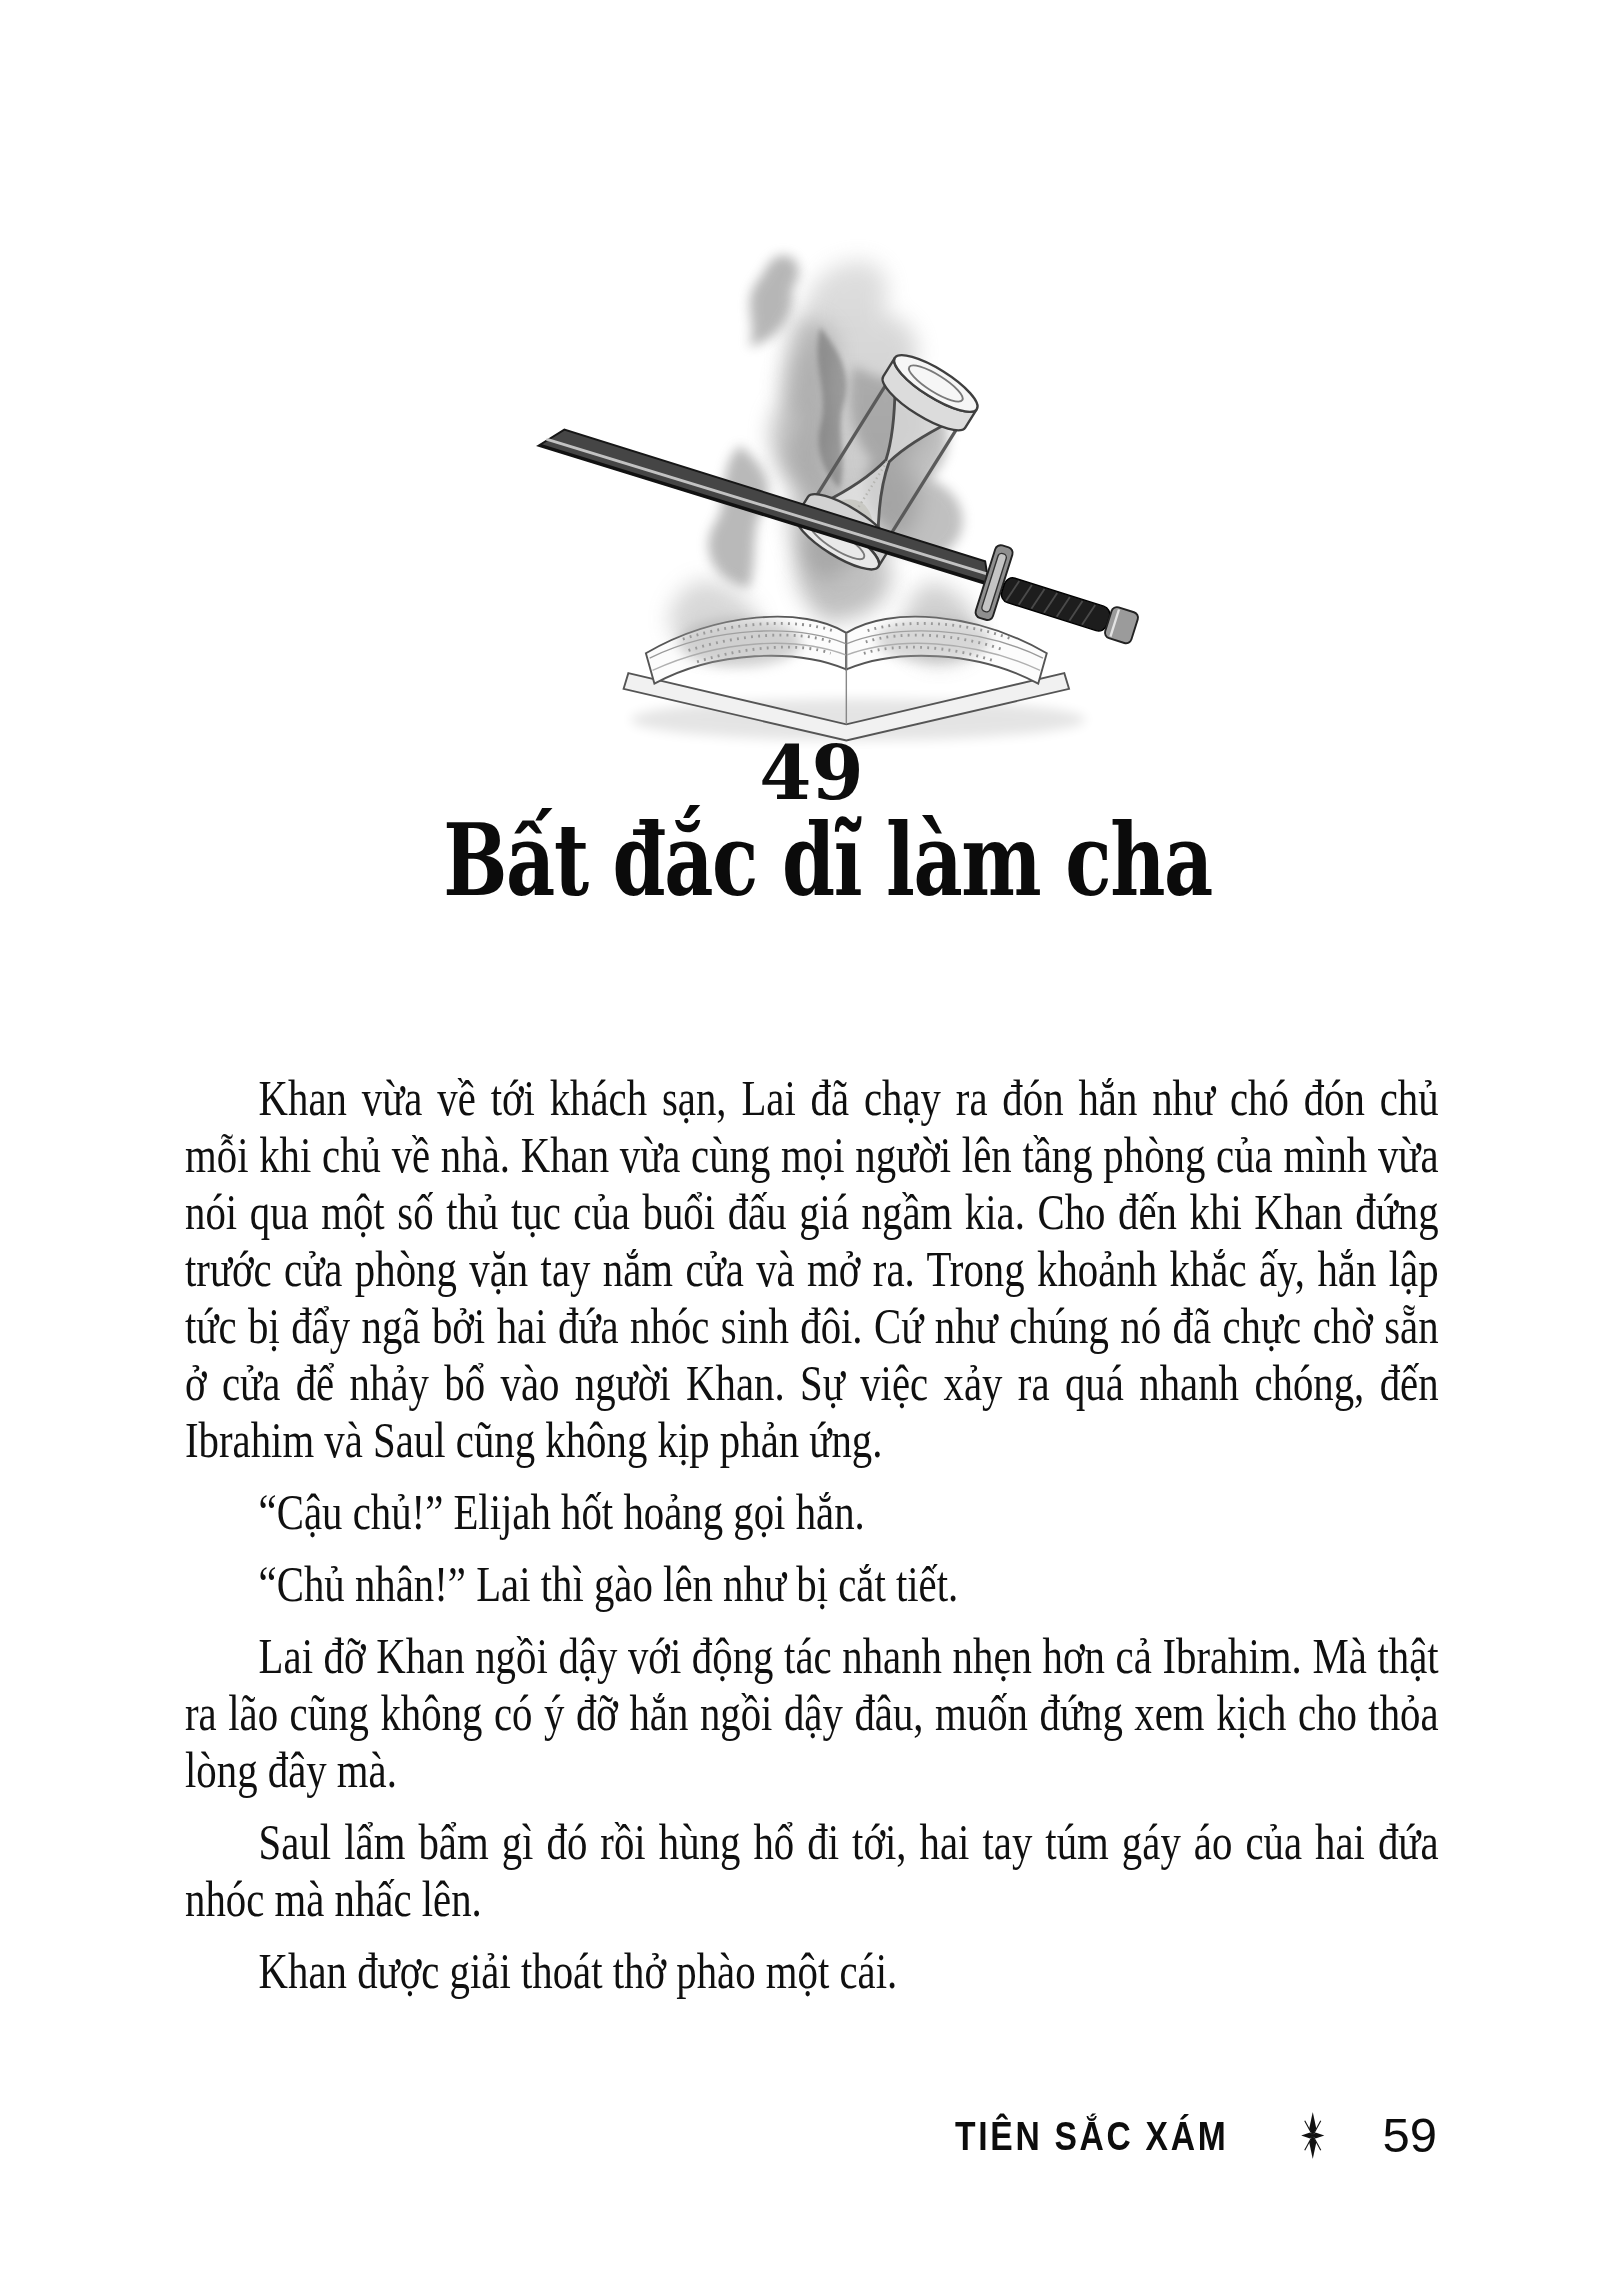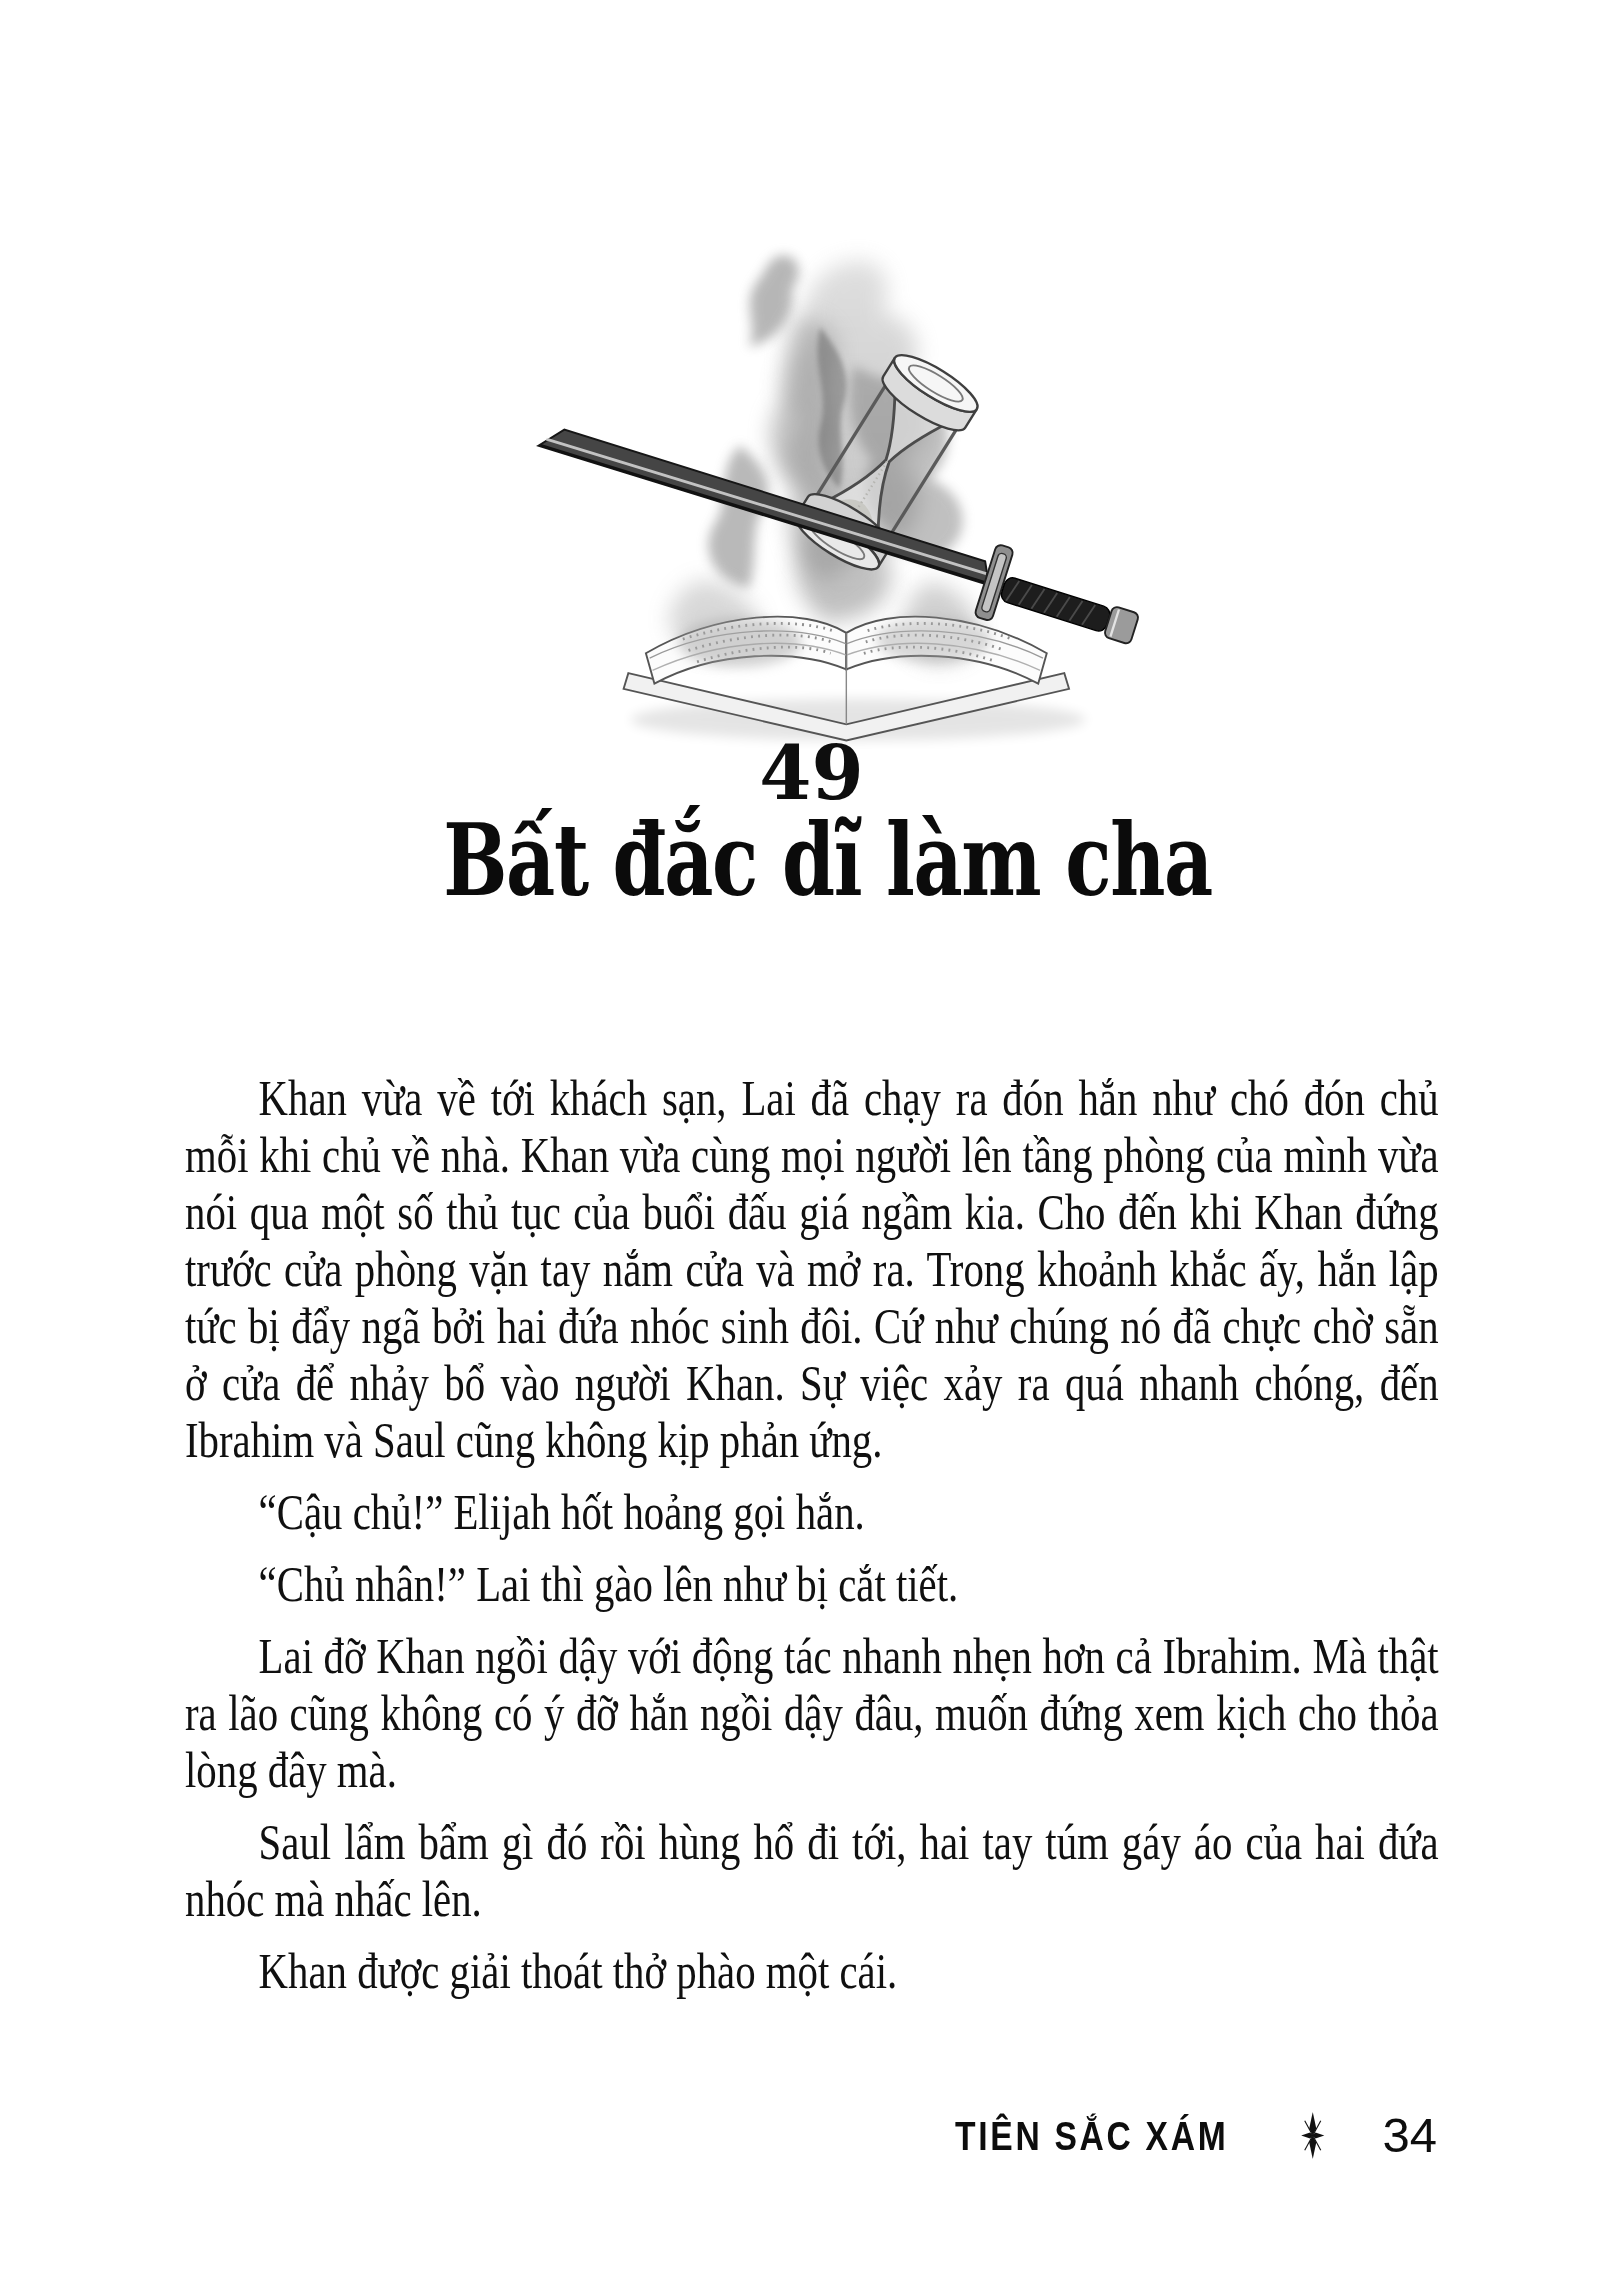"34" span.page-number { text: 34 -> 59 }
